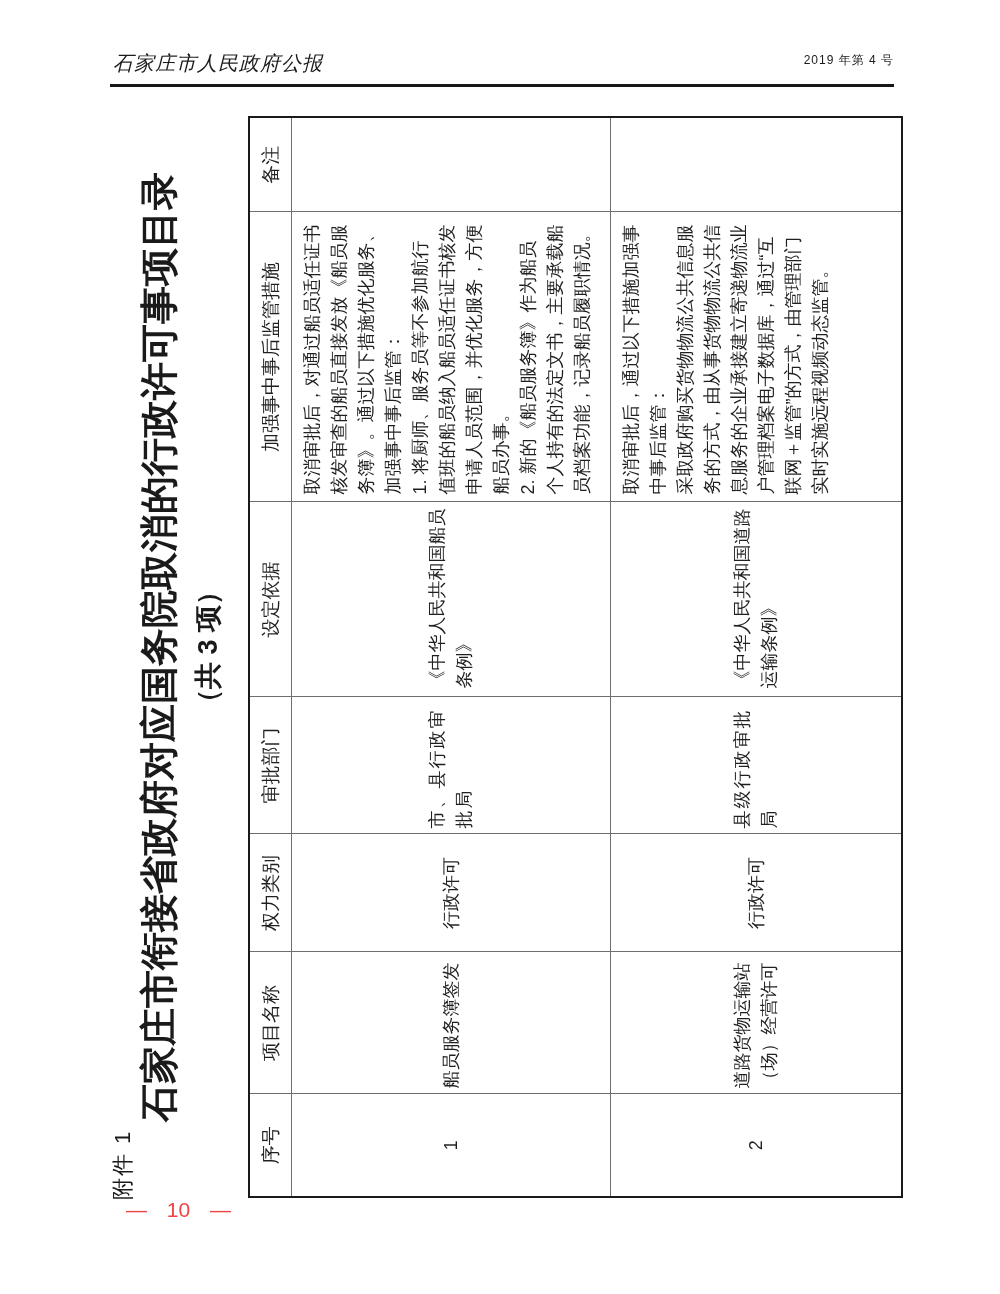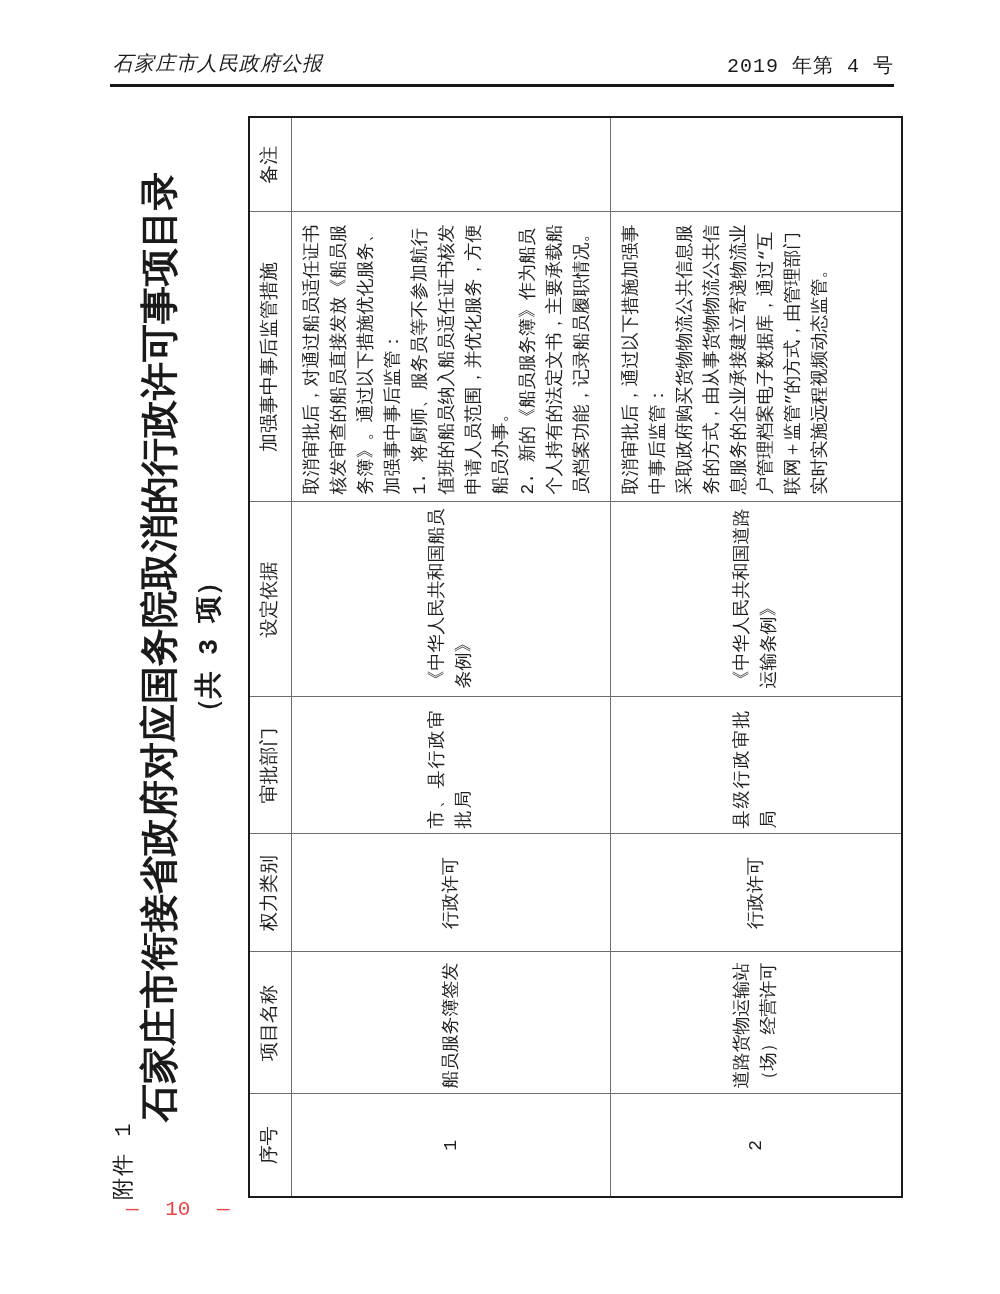"石家庄市人民政府公报" .page { font-family: Liberation Mono, monospace -> Liberation Sans, sans-serif }
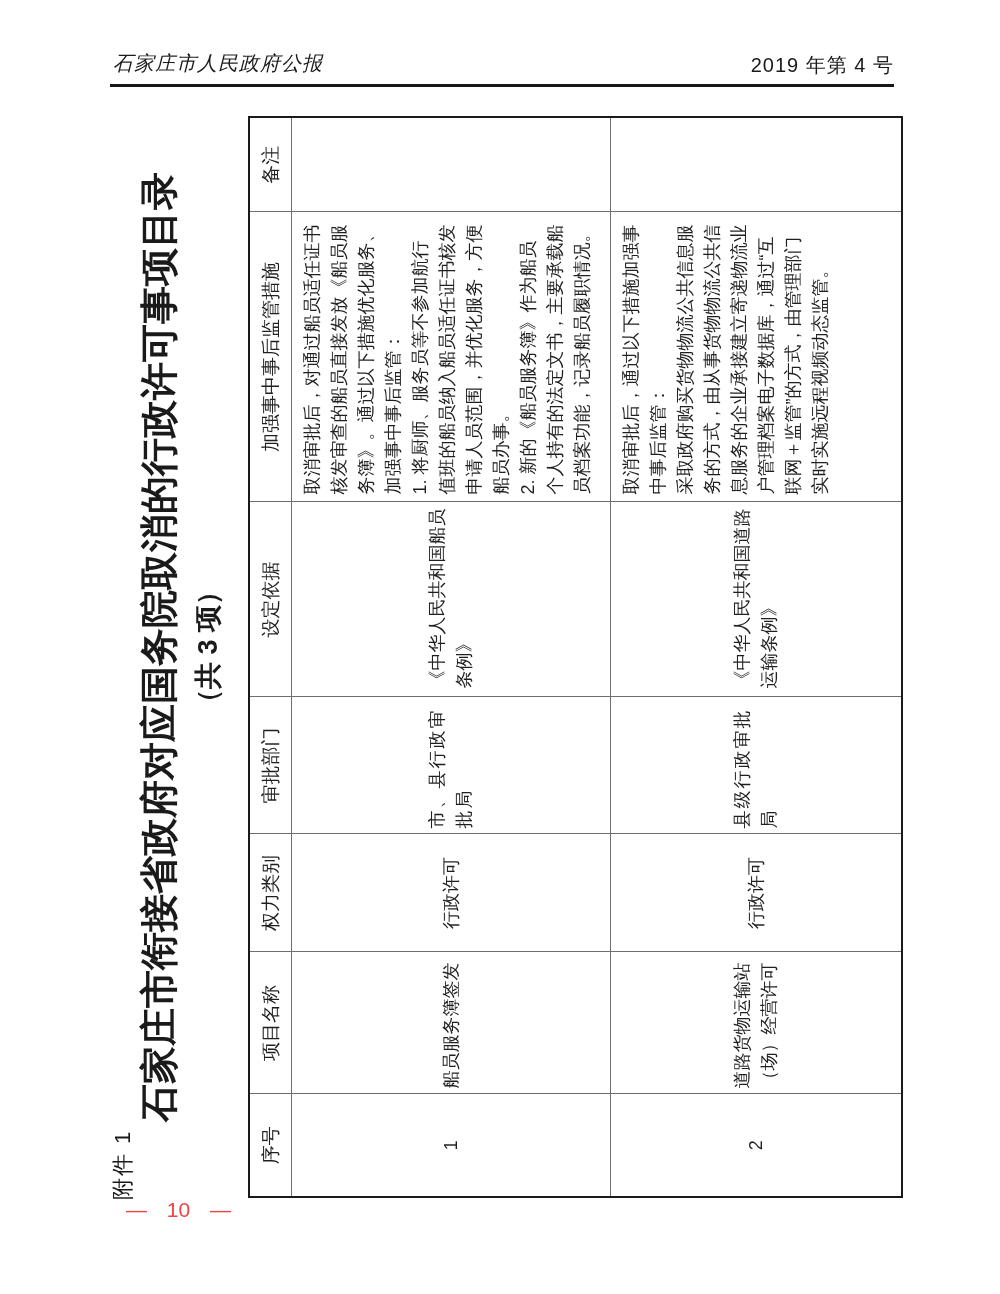"2019 年第 4 号" .pheader-right { font-size: 20px -> 12px }
